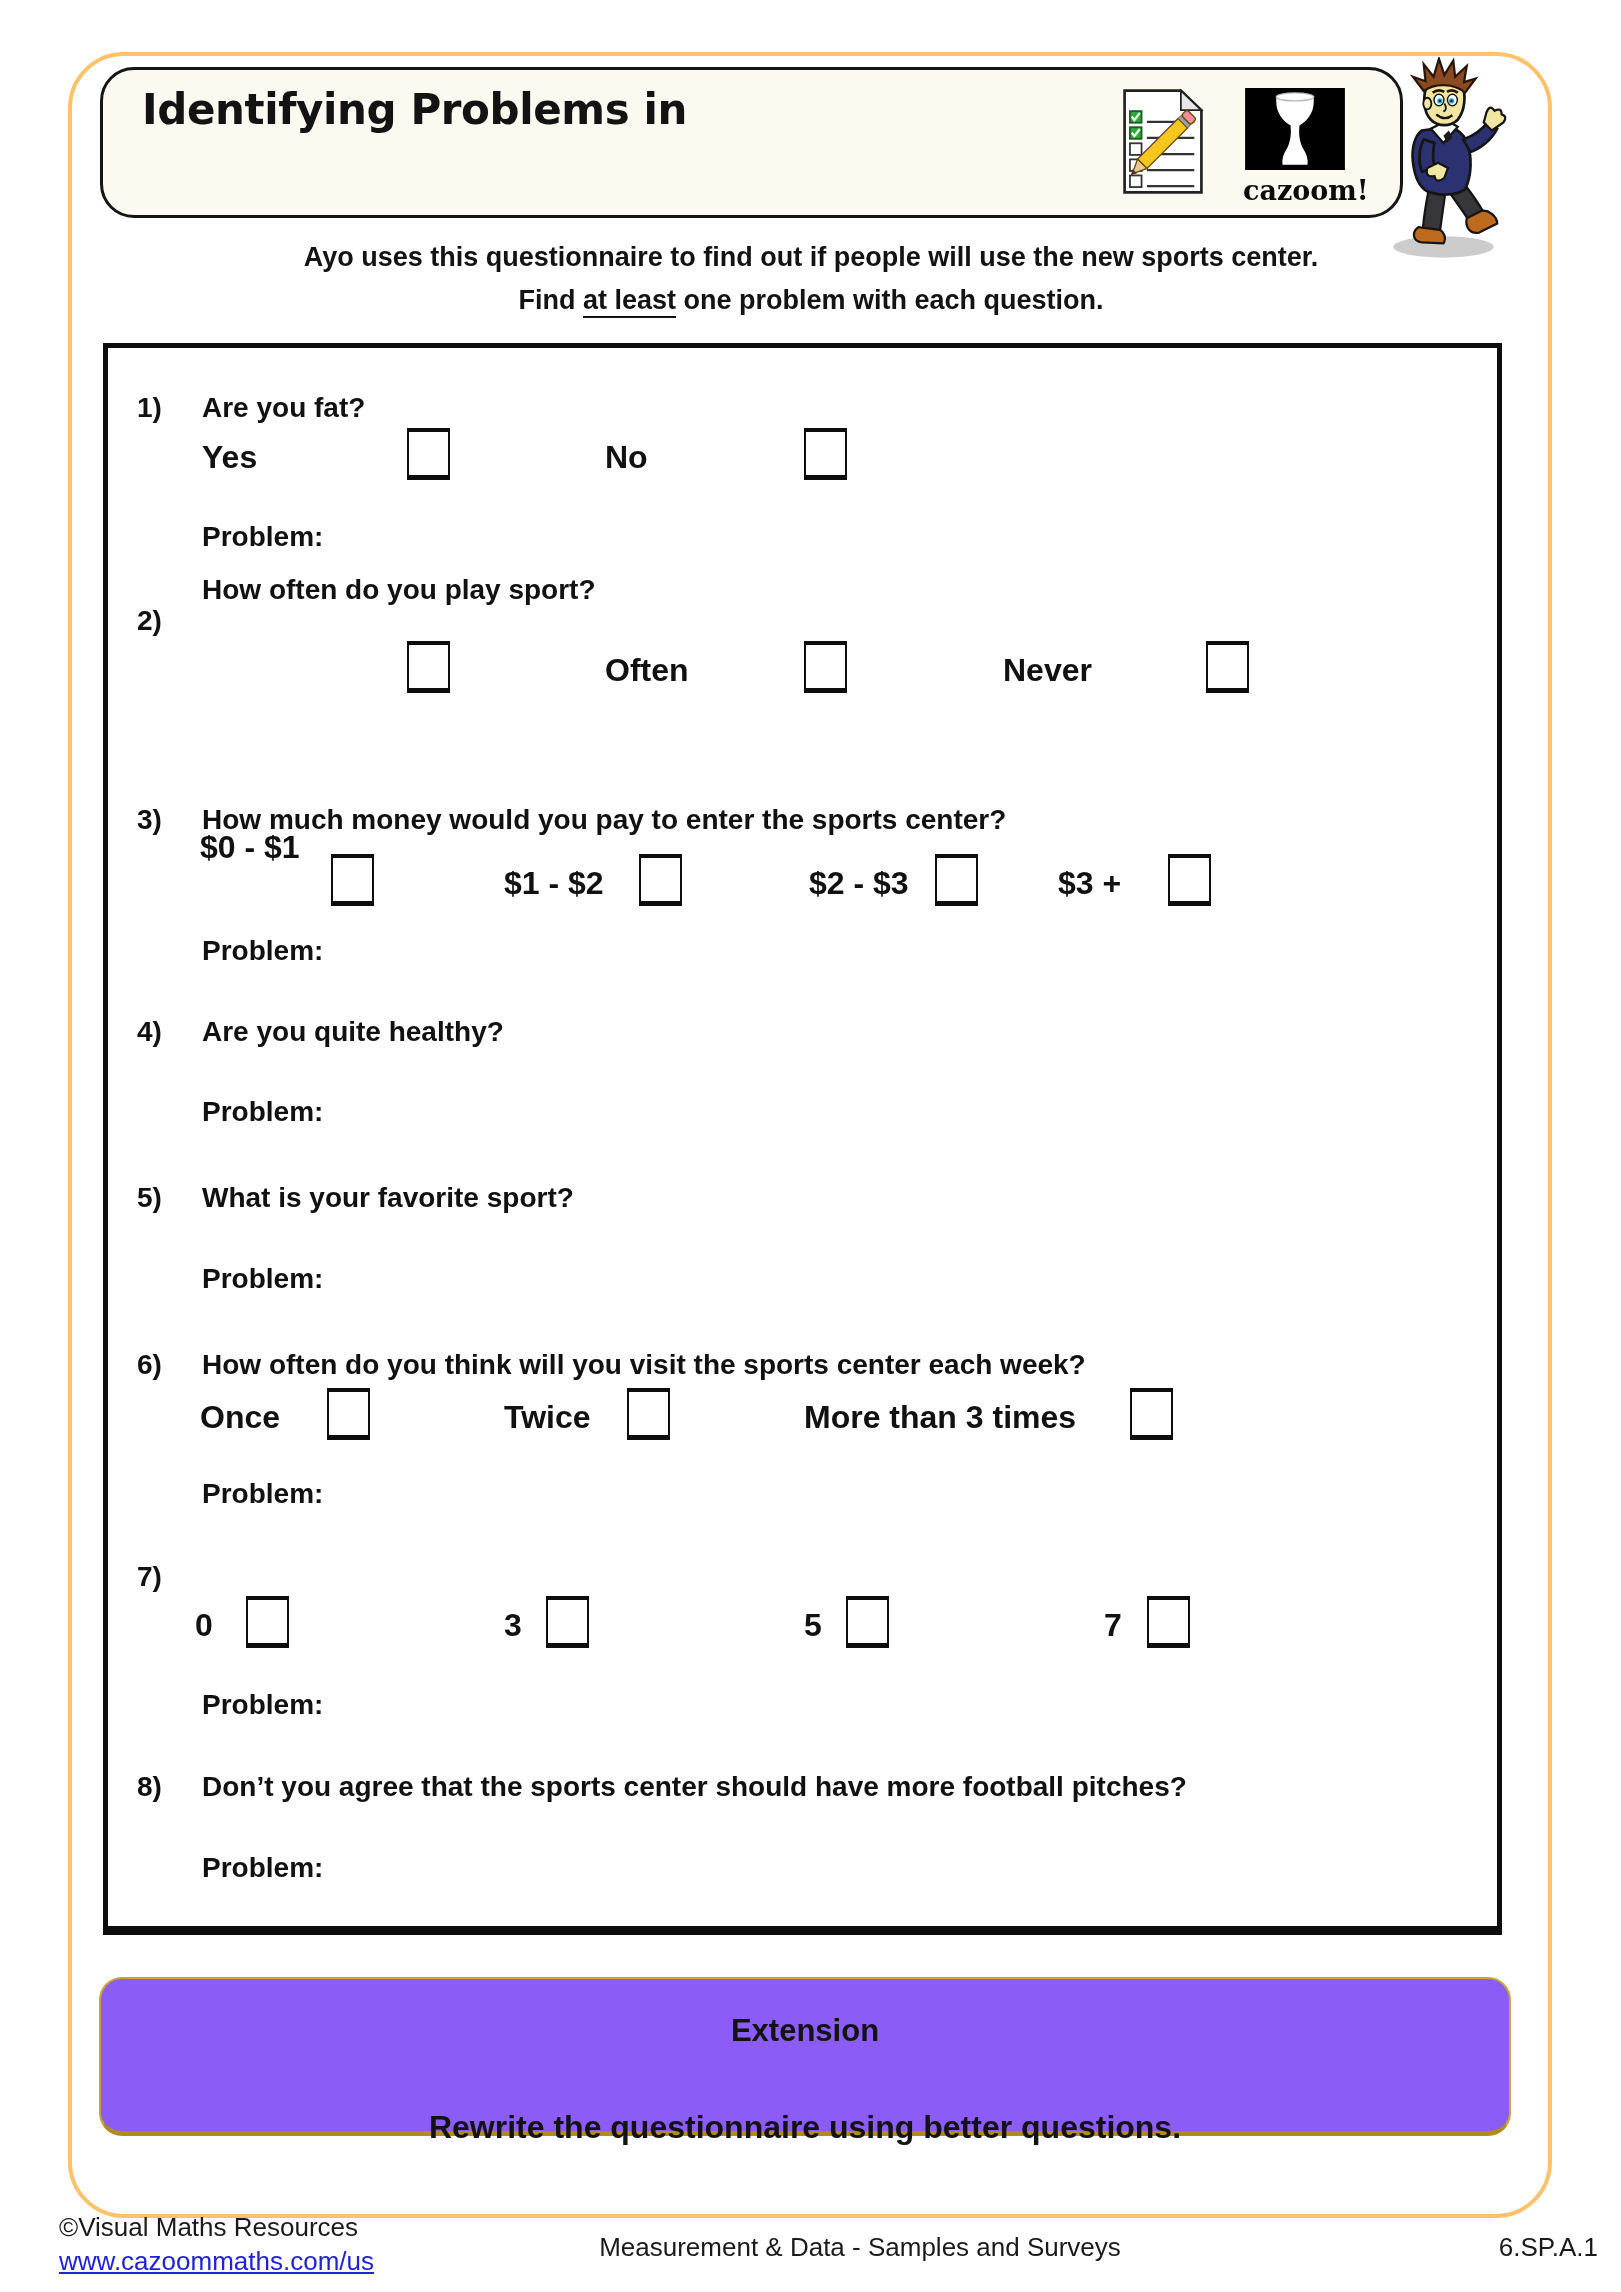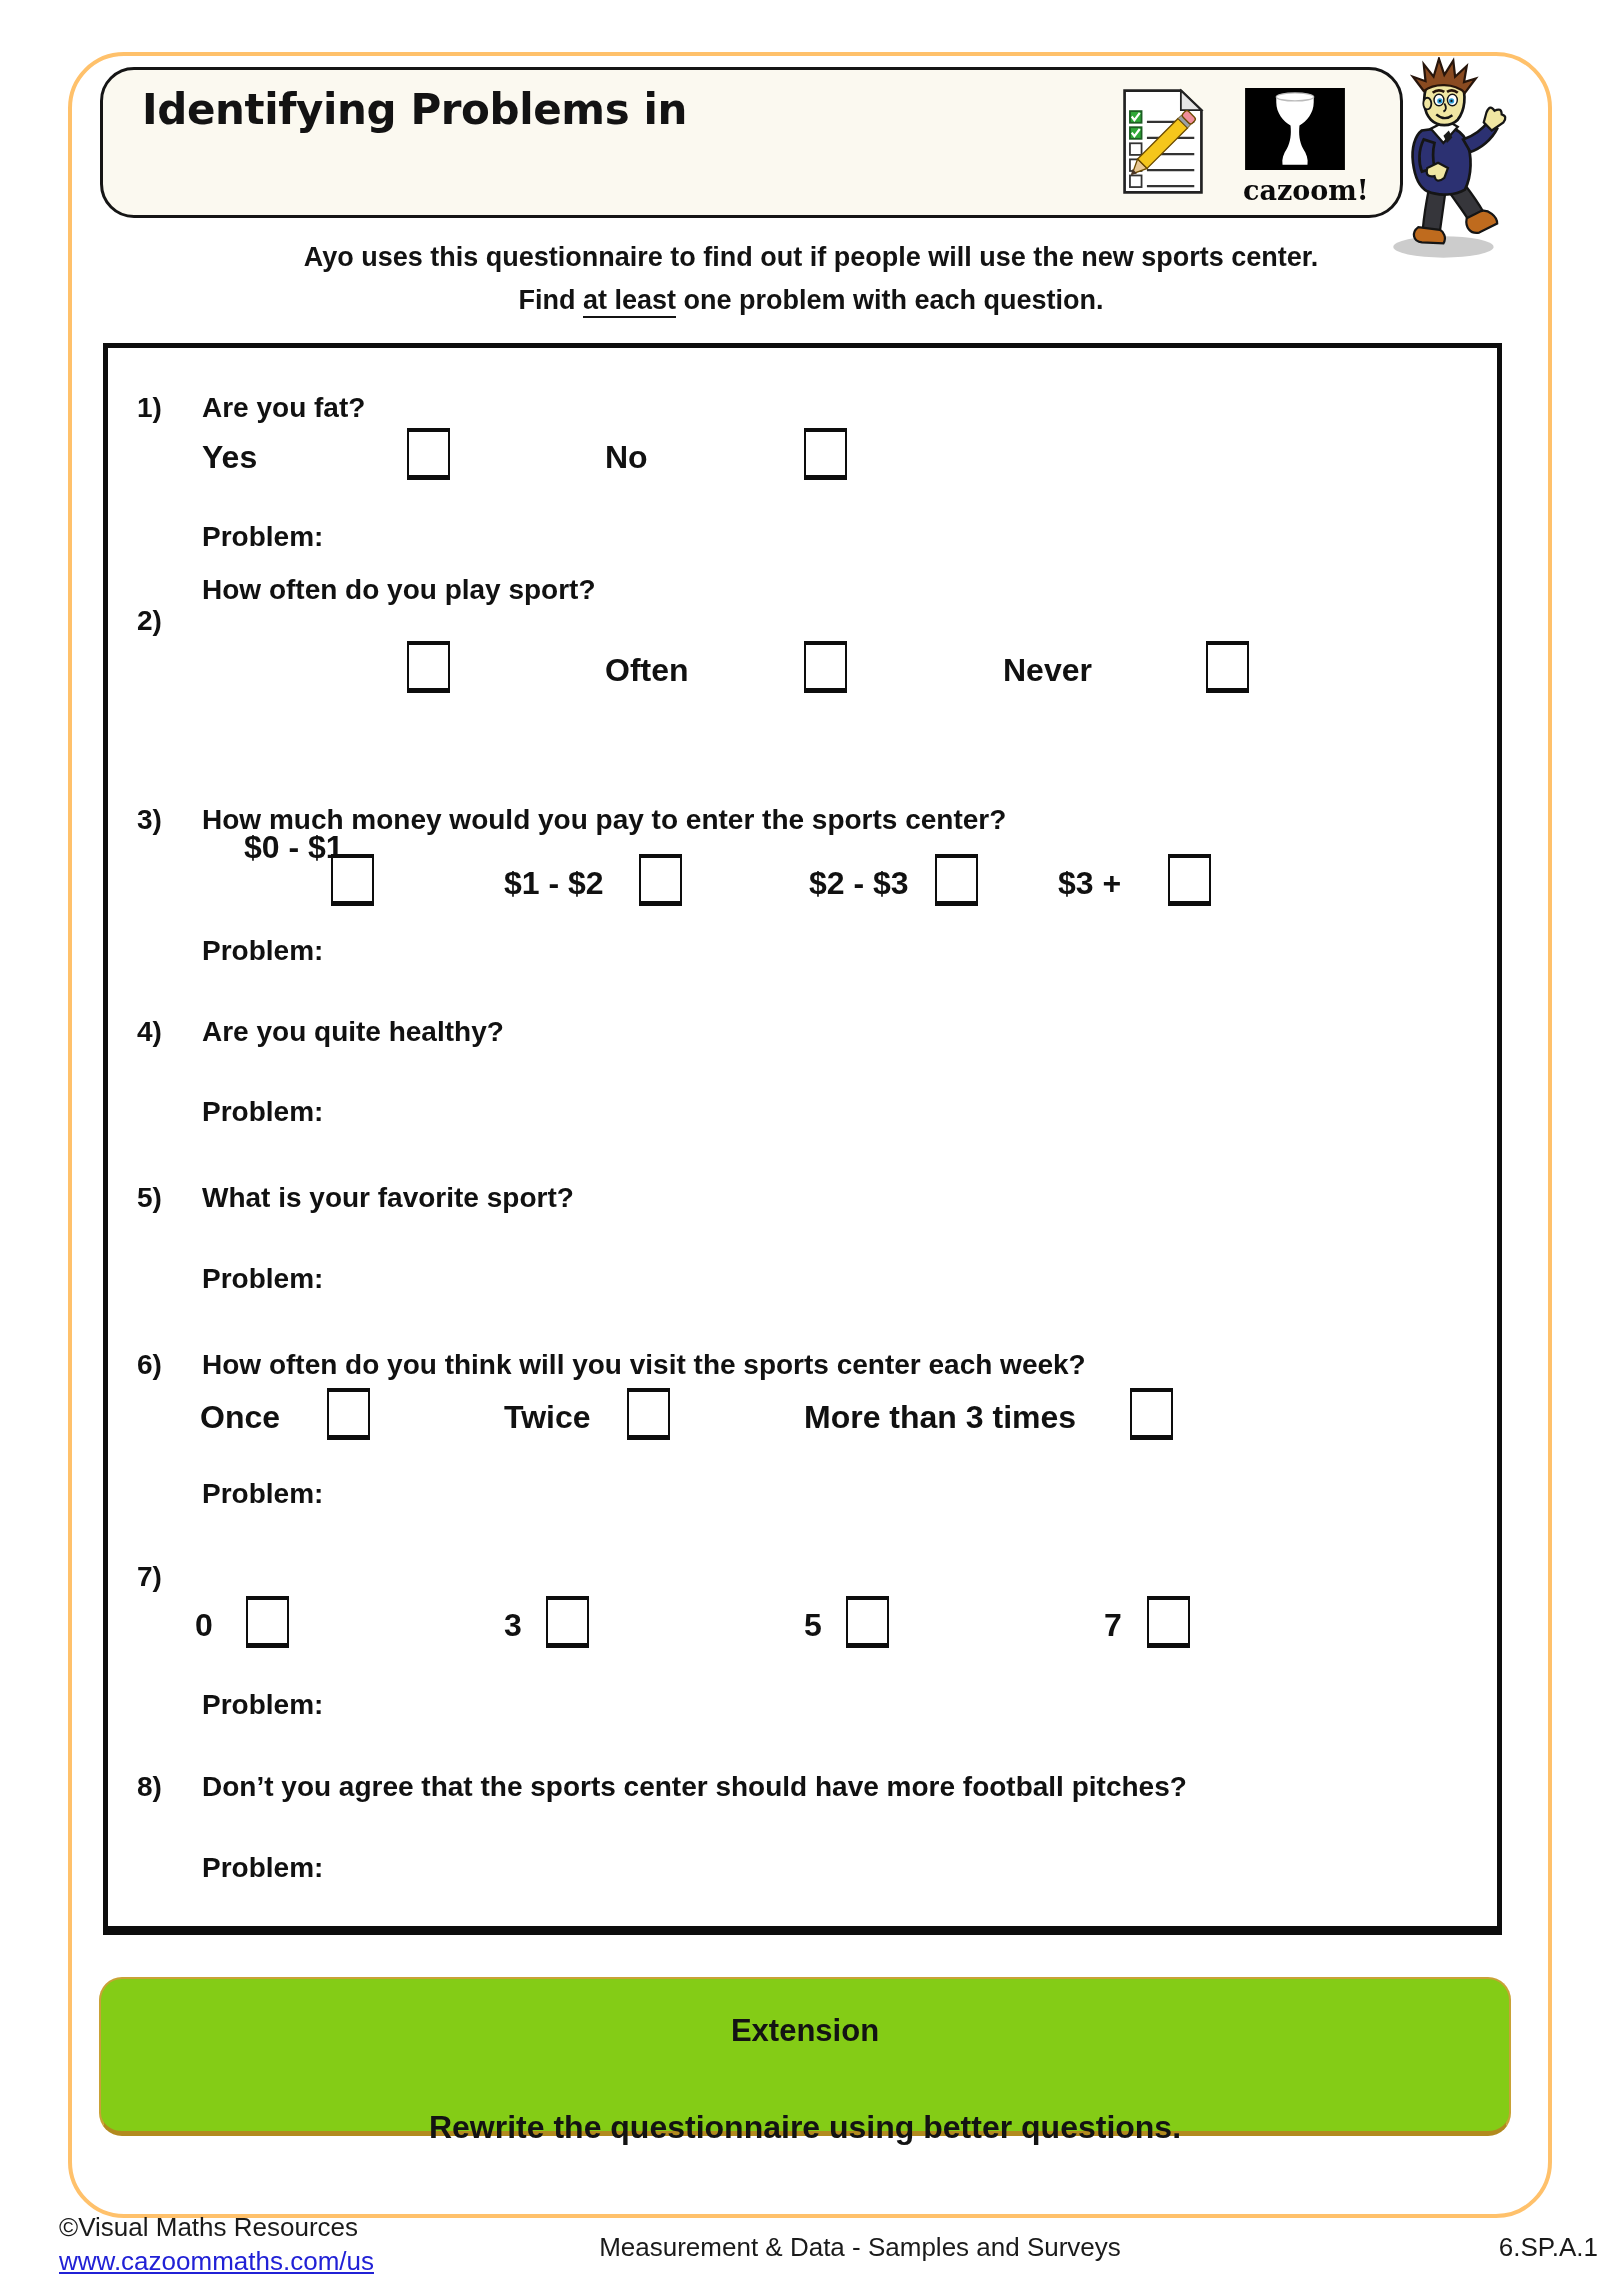"$0 - $1" span.olabel { margin-left: 44px -> none }
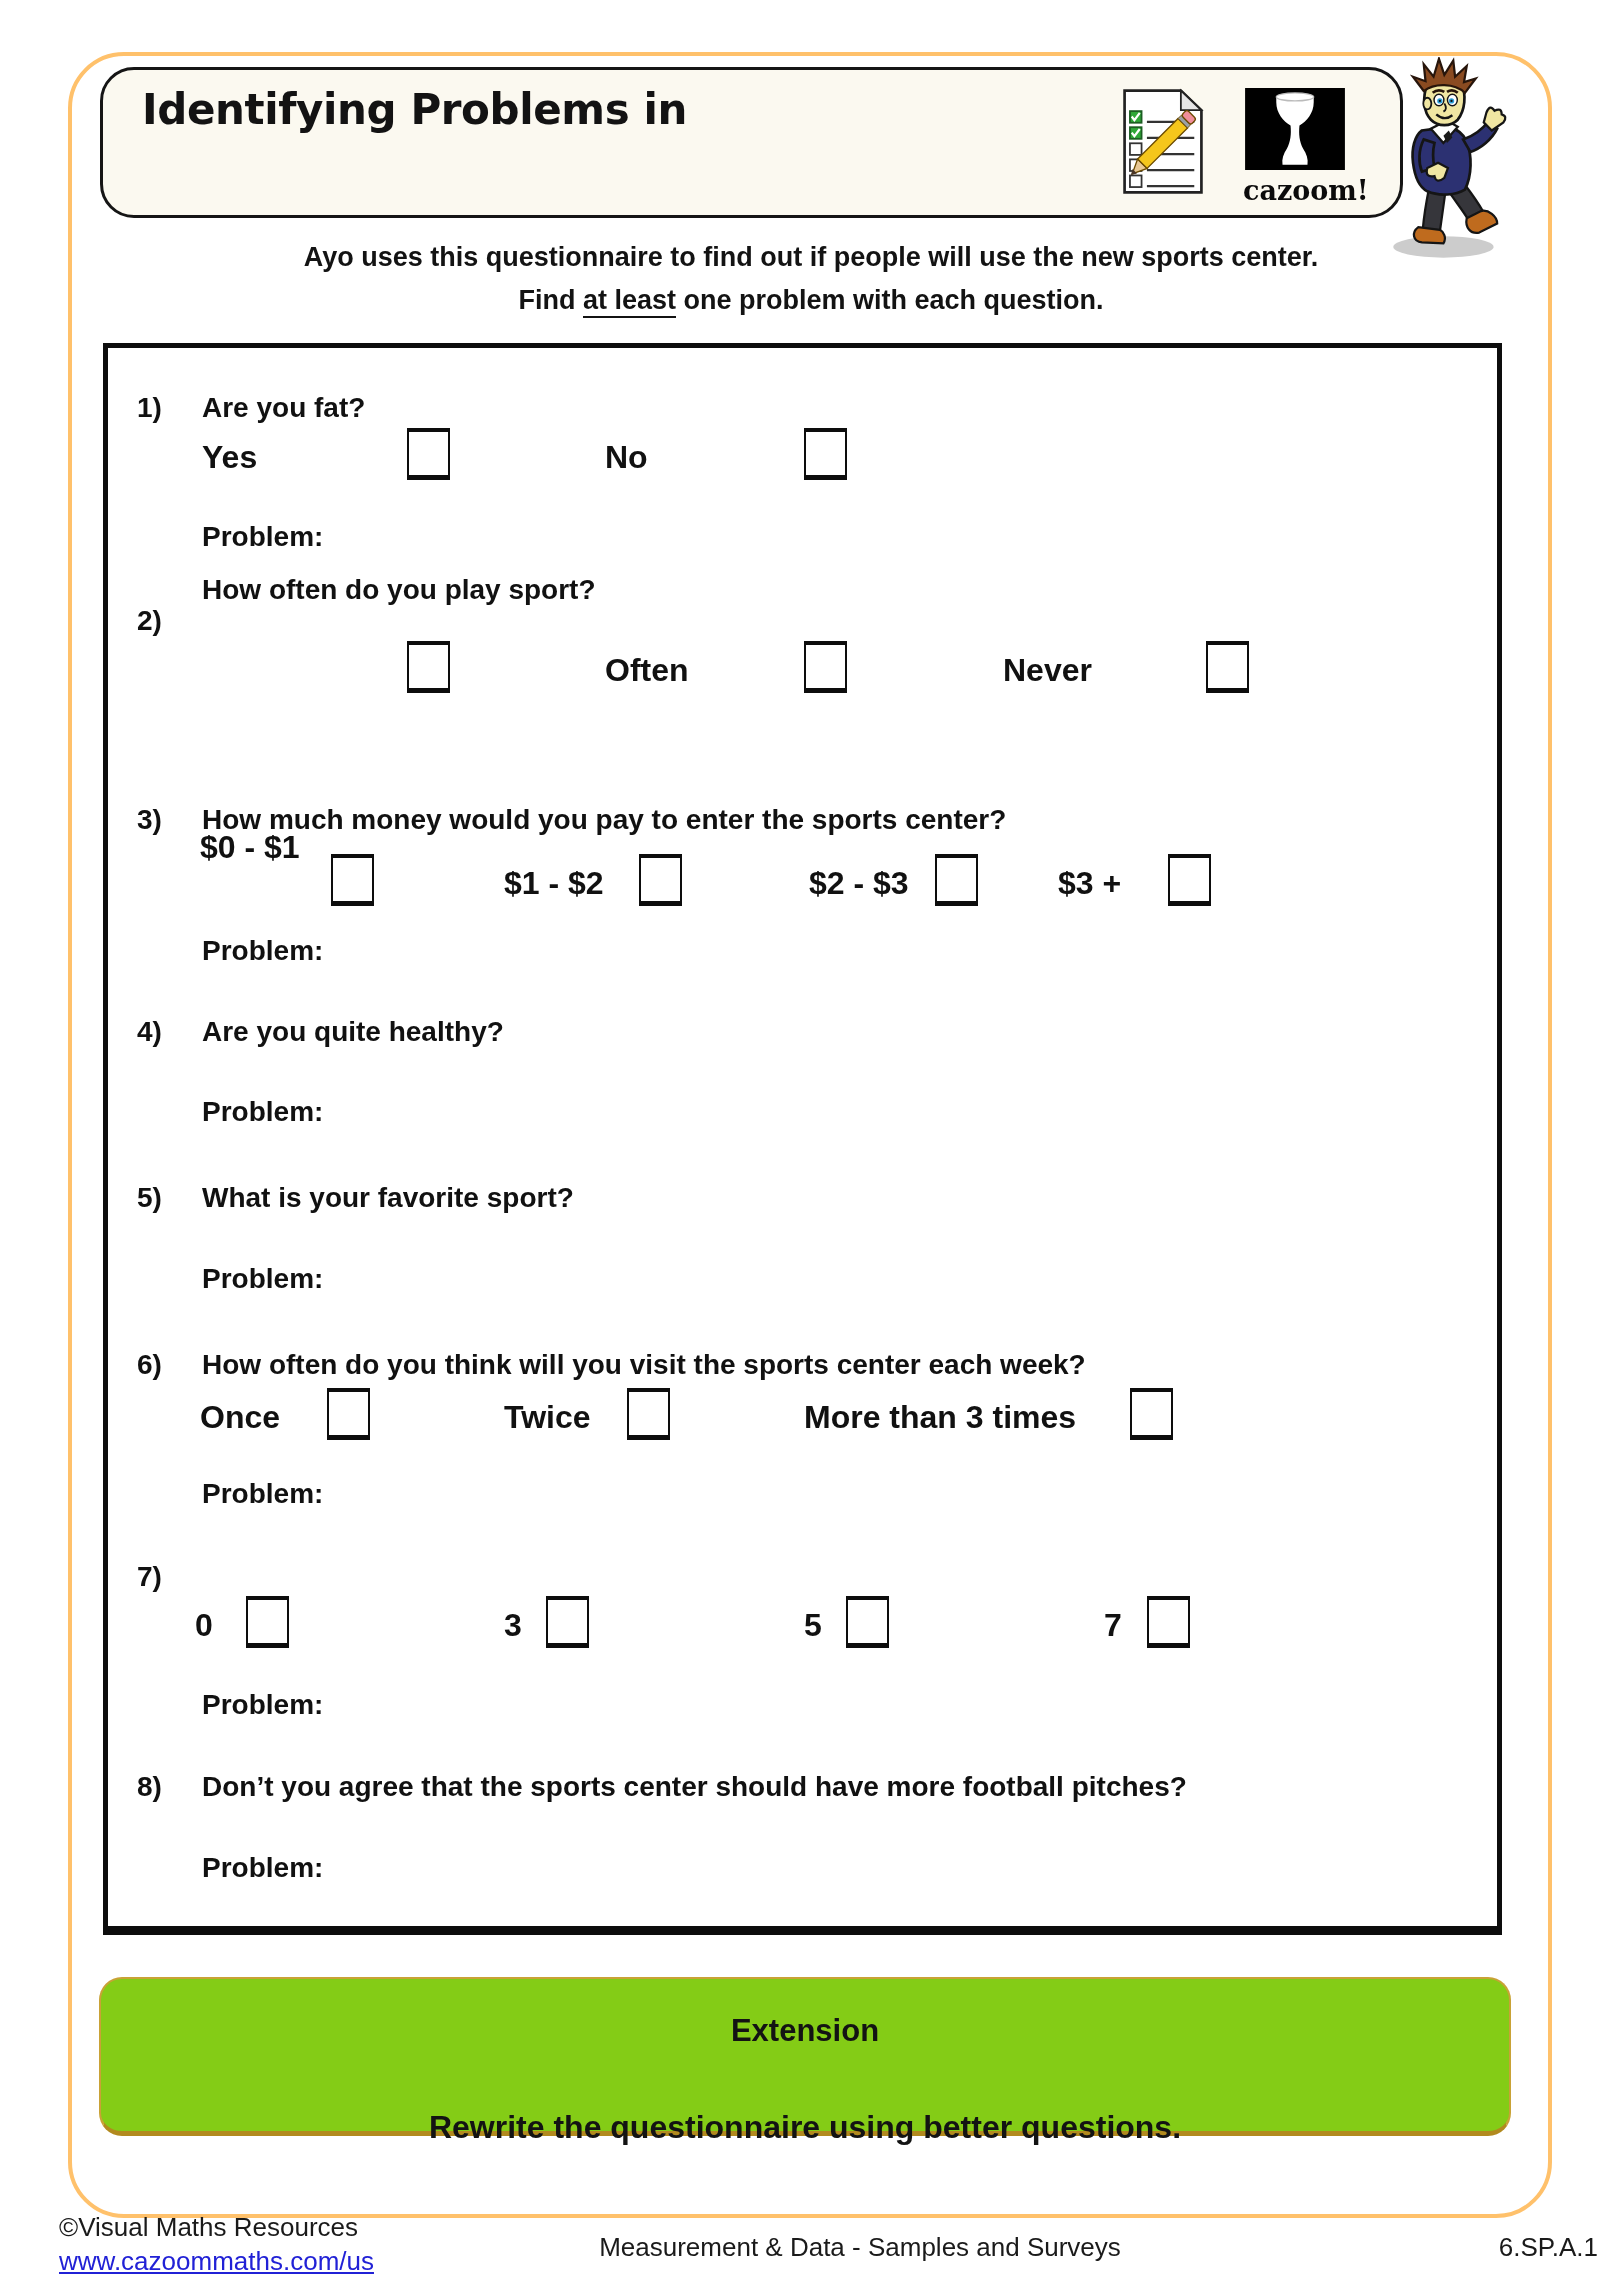"Extension" .ext-box { background: #84cc16 -> #8b5cf6 }
